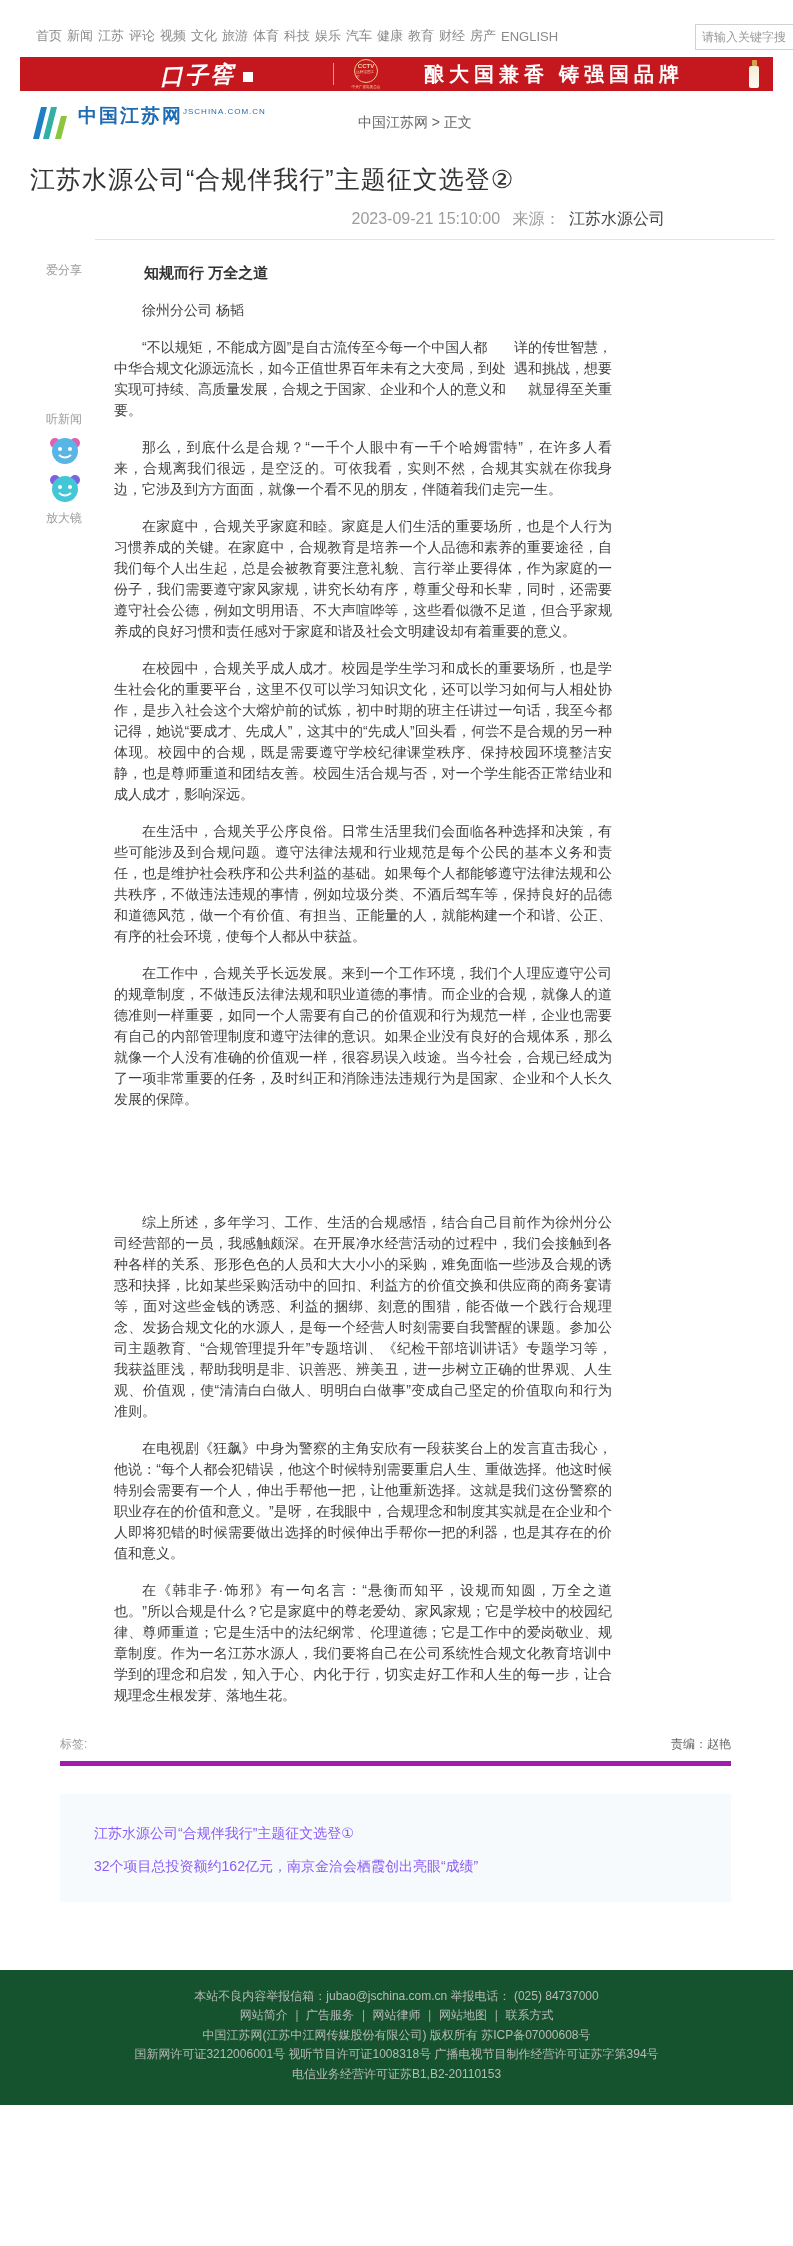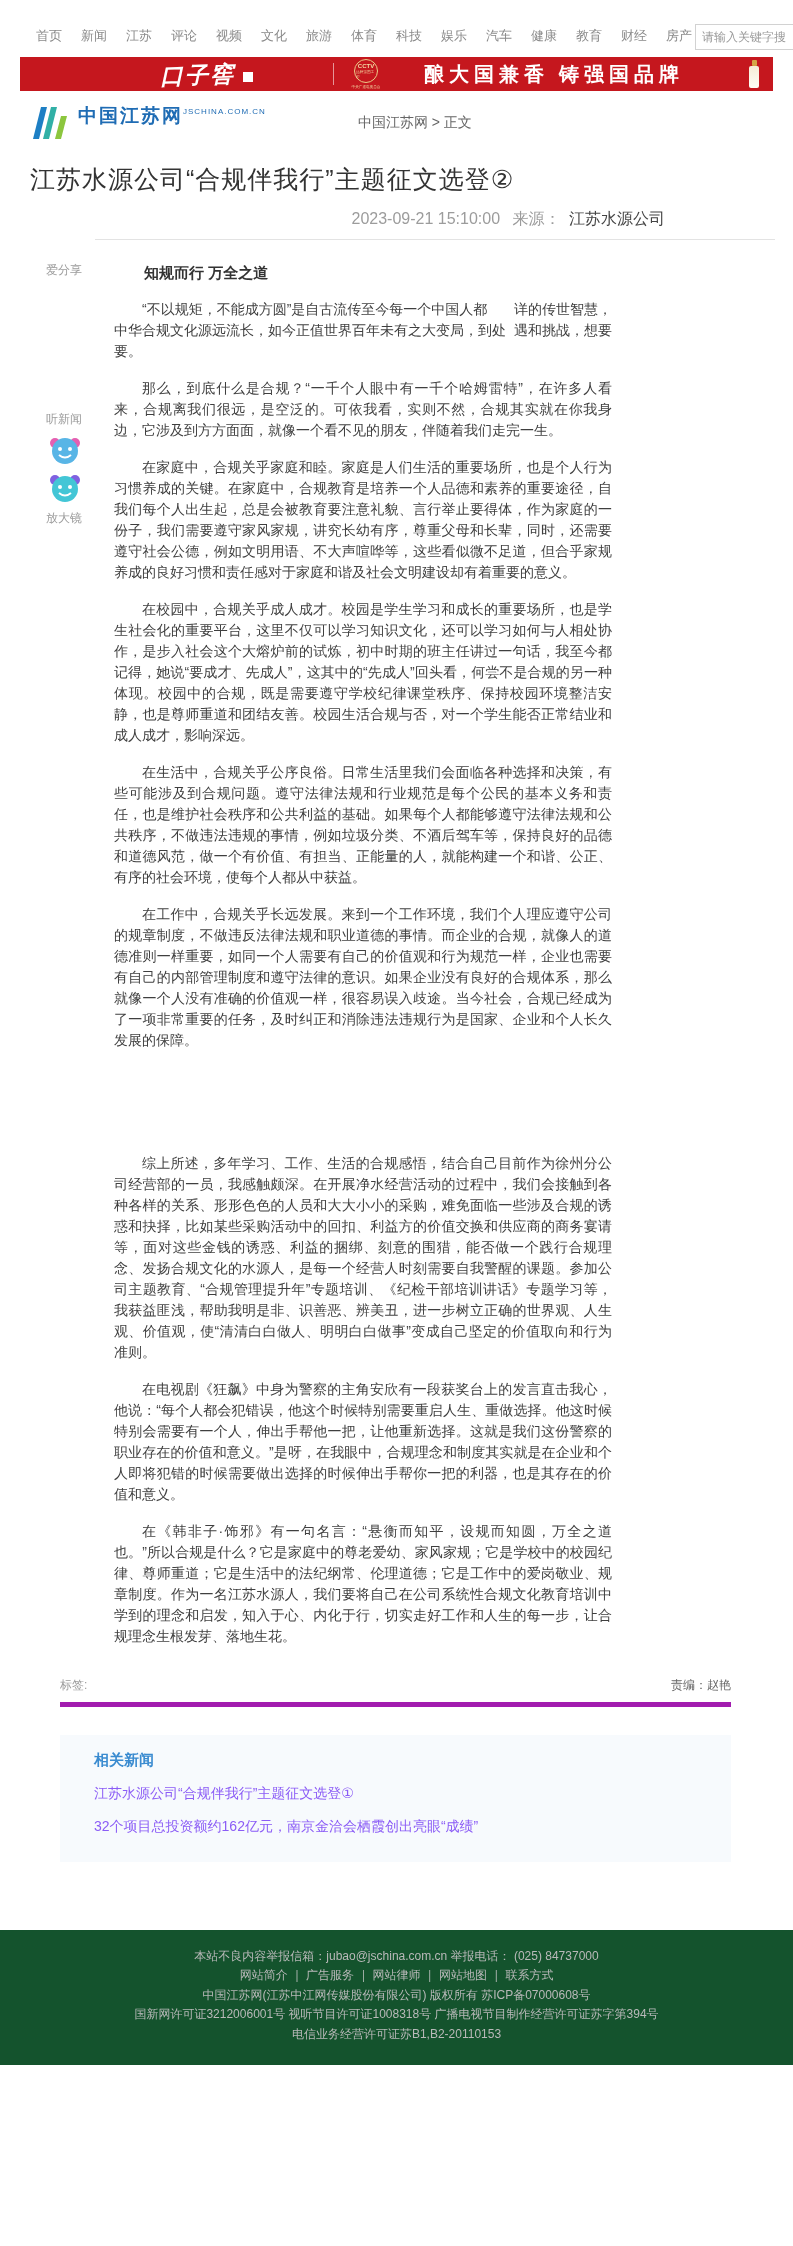"首页" .topnav { gap: 19px -> 5px }
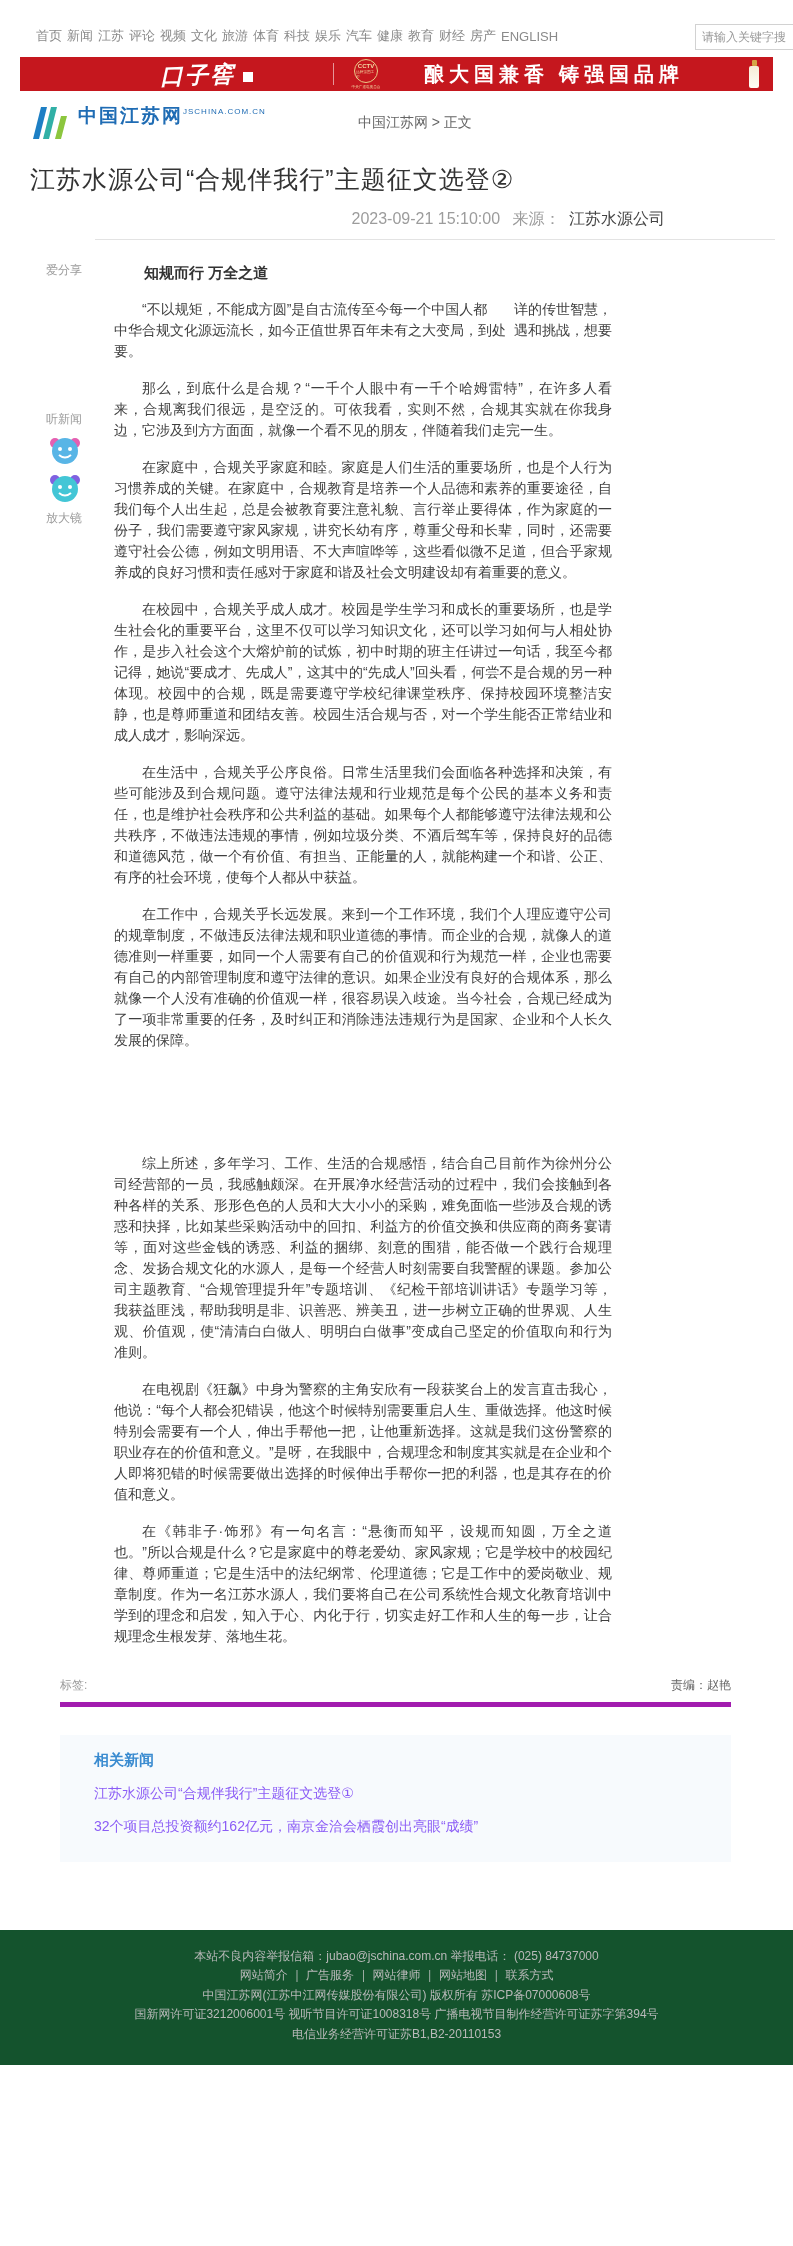"徐州分公司 杨韬" div.essay-author { html: none -> <div>徐州分公司 杨韬</div> }
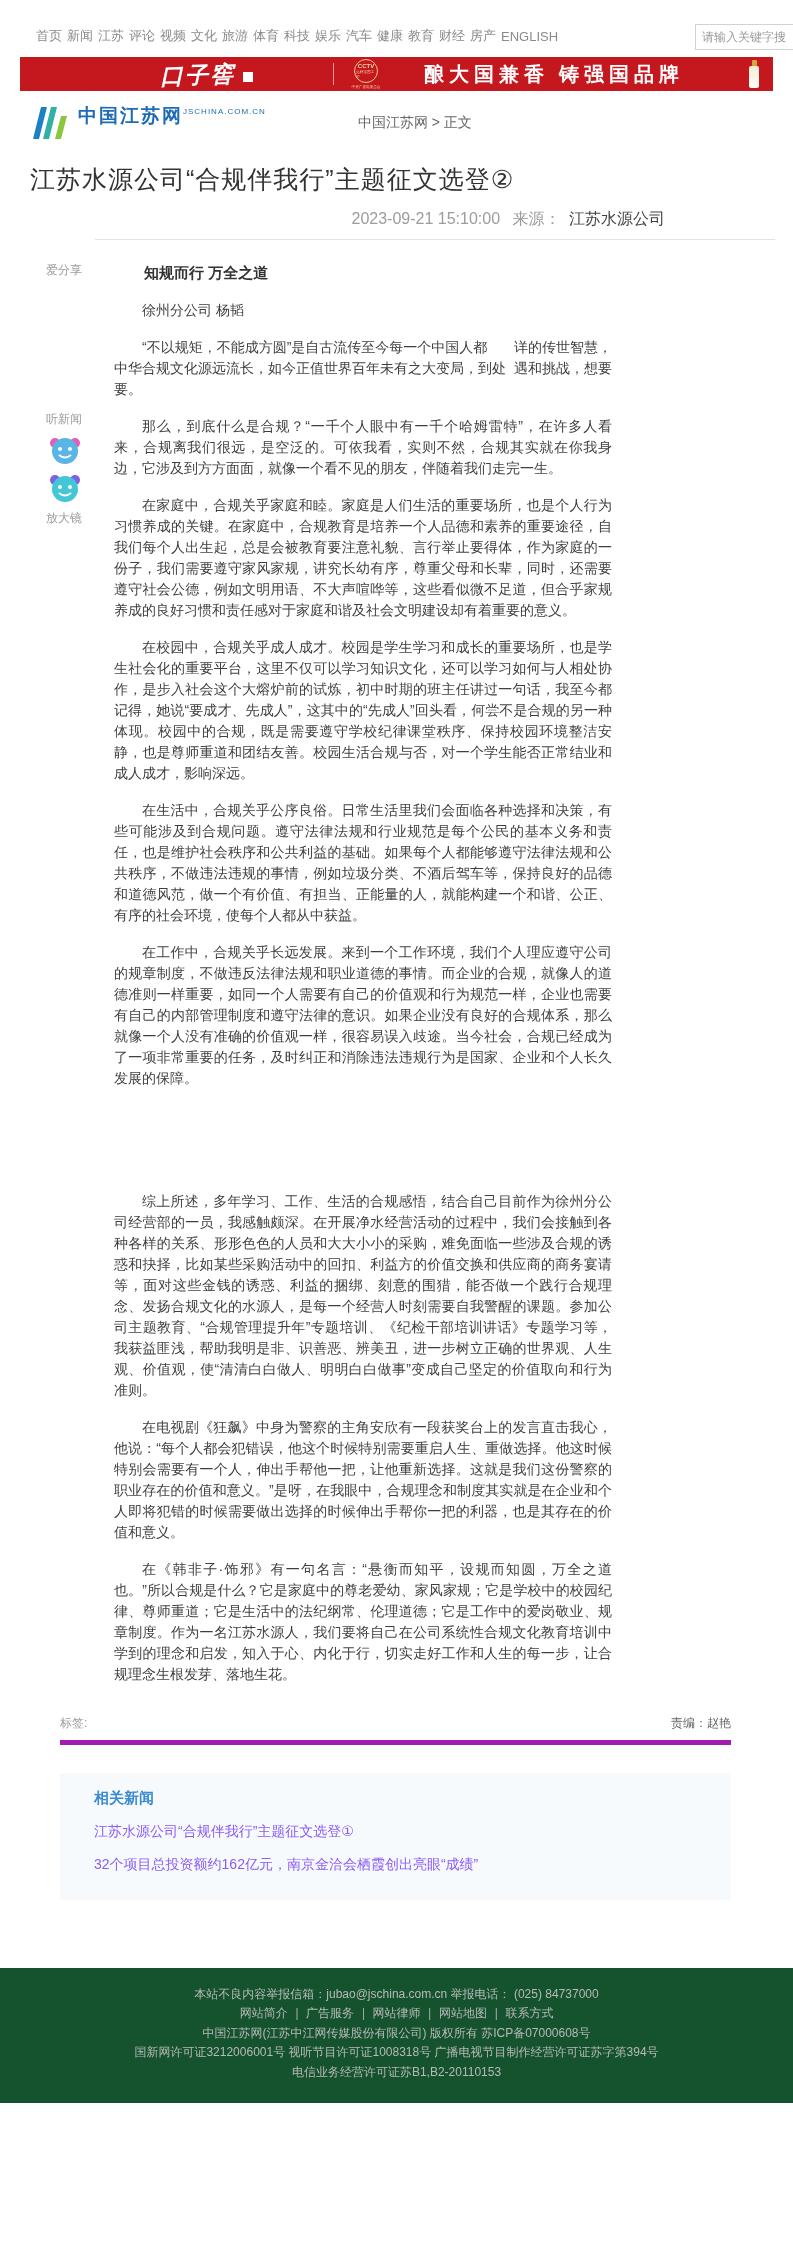"实现可持续、高质量发展，合规之于国家、企业和个人的意义和" div.pline { html: none -> <div> <span>实现可持续、高质量发展，合规之于国家、企业和个人的意义和</span> <span>就显得至关重</span> </div> }
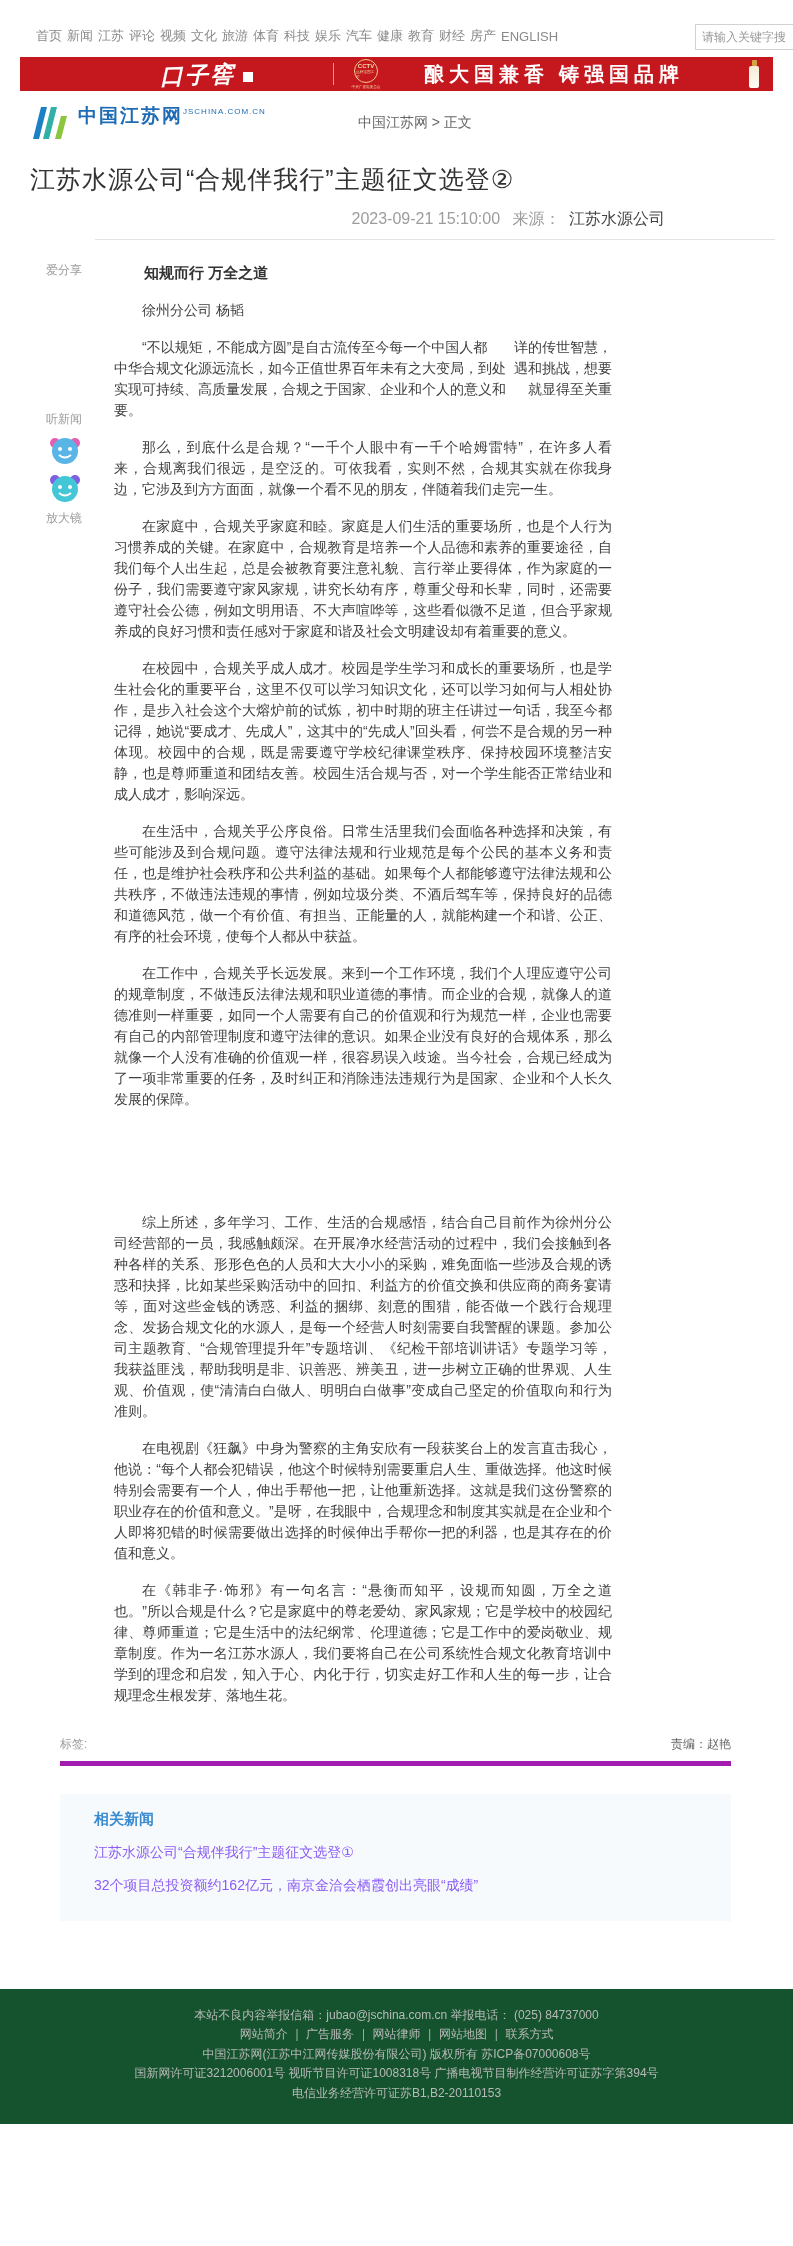"相关新闻" div.related-title { html: <div>相关新闻</div> -> none }
